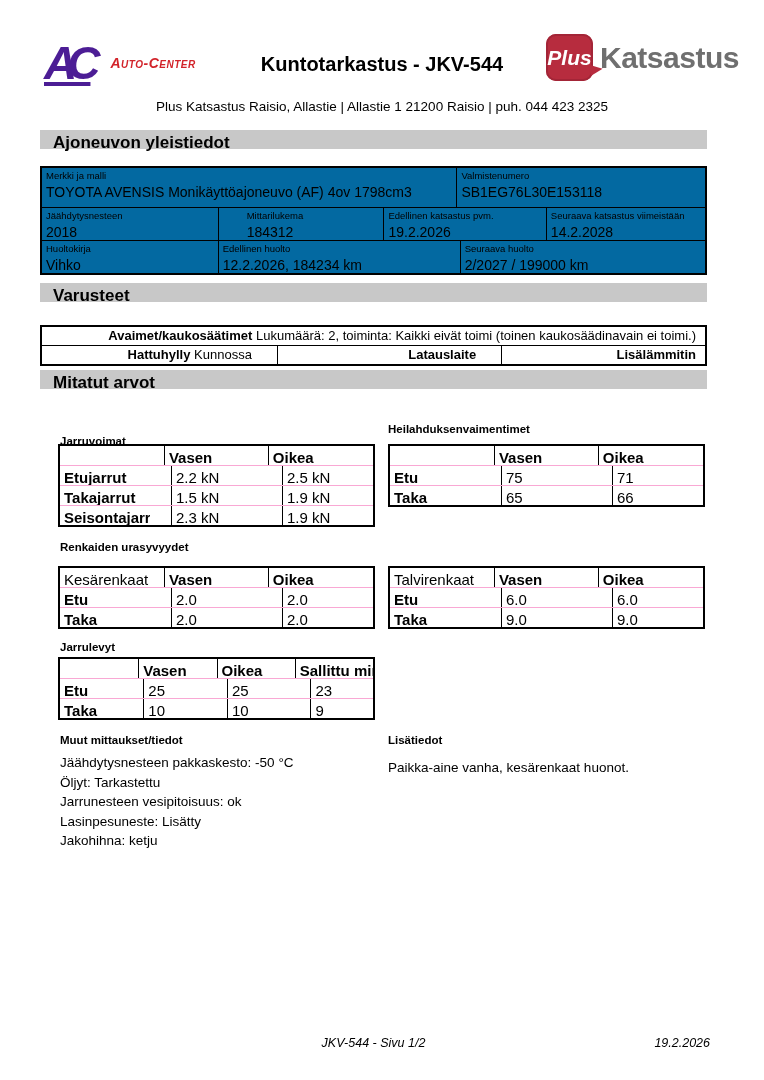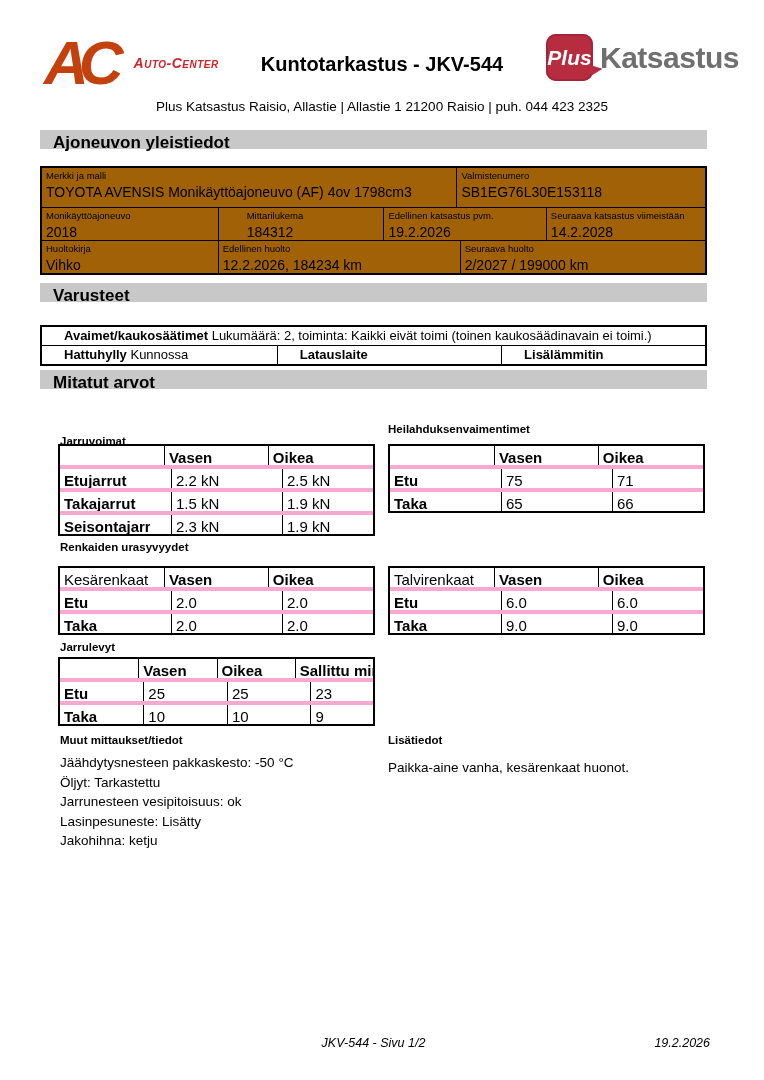"AC" .ac-mark { color: #c2410c -> #4c1d95; font-size: 62px -> 46px; text-decoration: none -> underline }
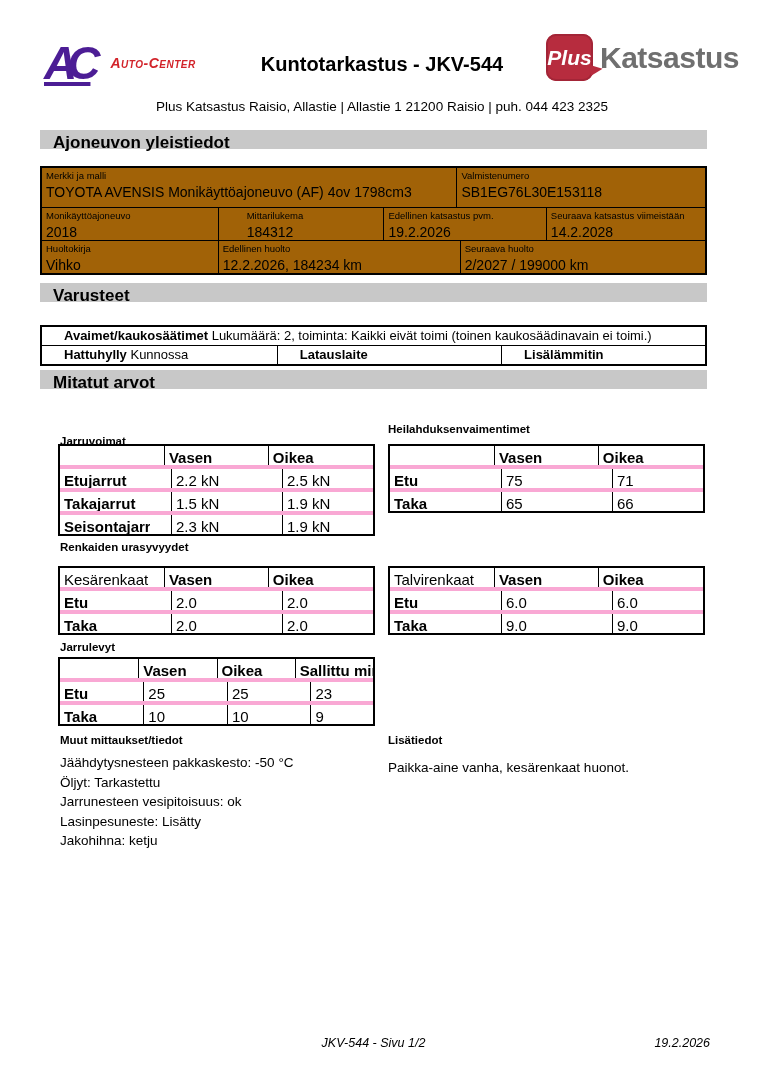"Merkki ja malli" .vtable { background: #a16207 -> #0369a1 }
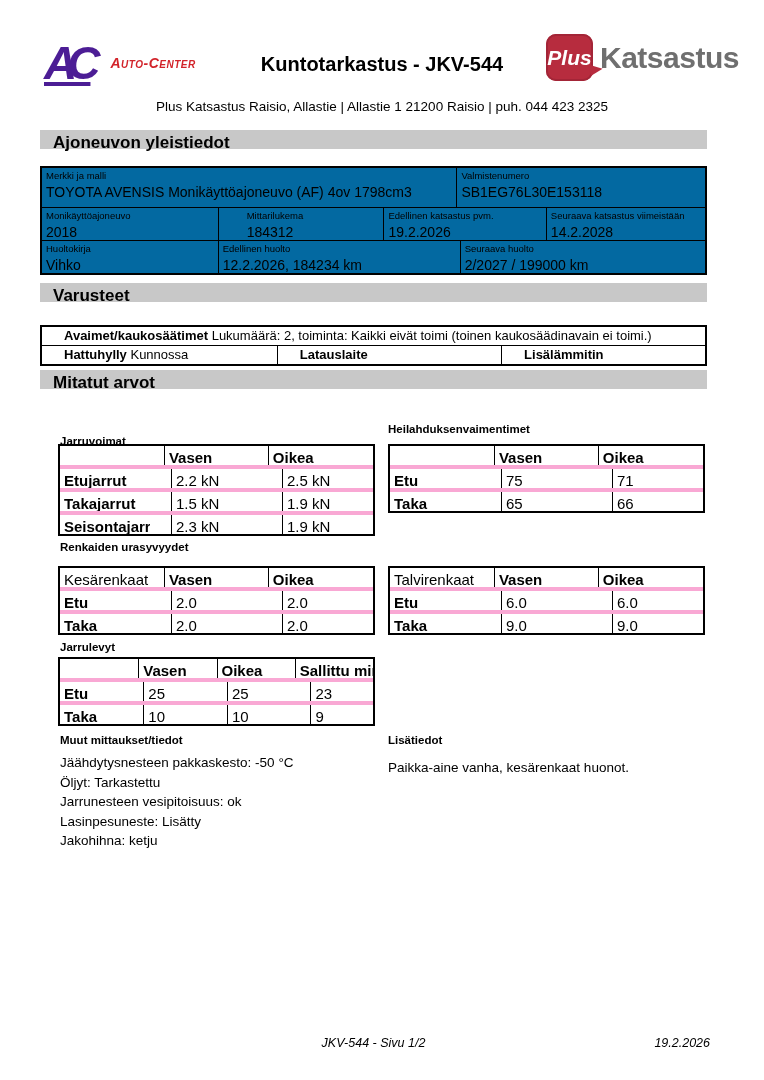"Monikäyttöajoneuvo" span.vlabel { text: Monikäyttöajoneuvo -> Jäähdytysnesteen }
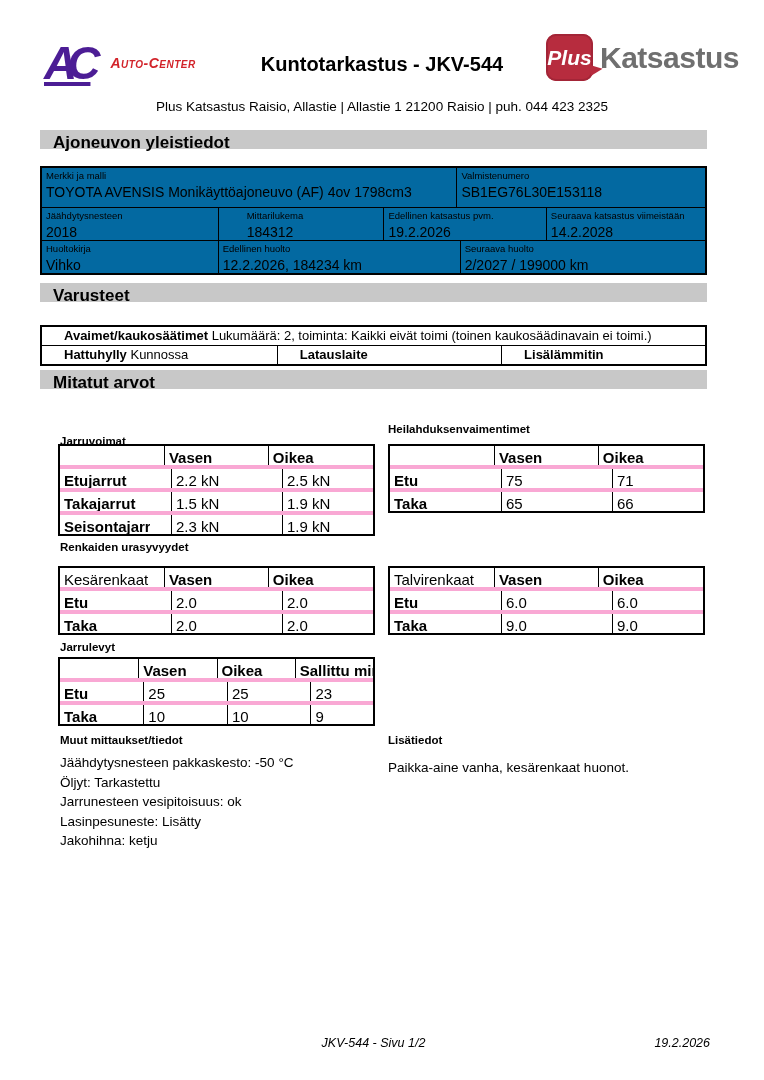"Avaimet/kaukosäätimet Lukumäärä: 2," .ecell { padding: 0 22px -> 0 9px; text-align: none -> right }
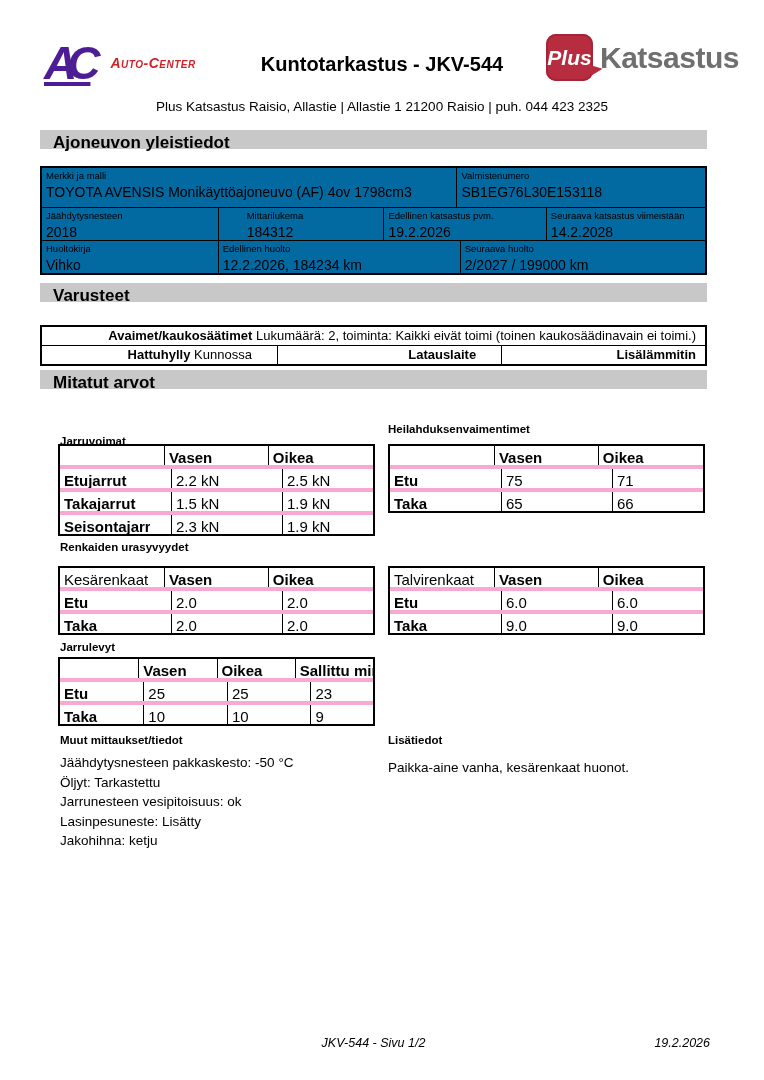"Etujarrut" .mrow + .mrow { border-top: 4px solid #f9a8d4 -> 1px solid #f9a8d4 }
